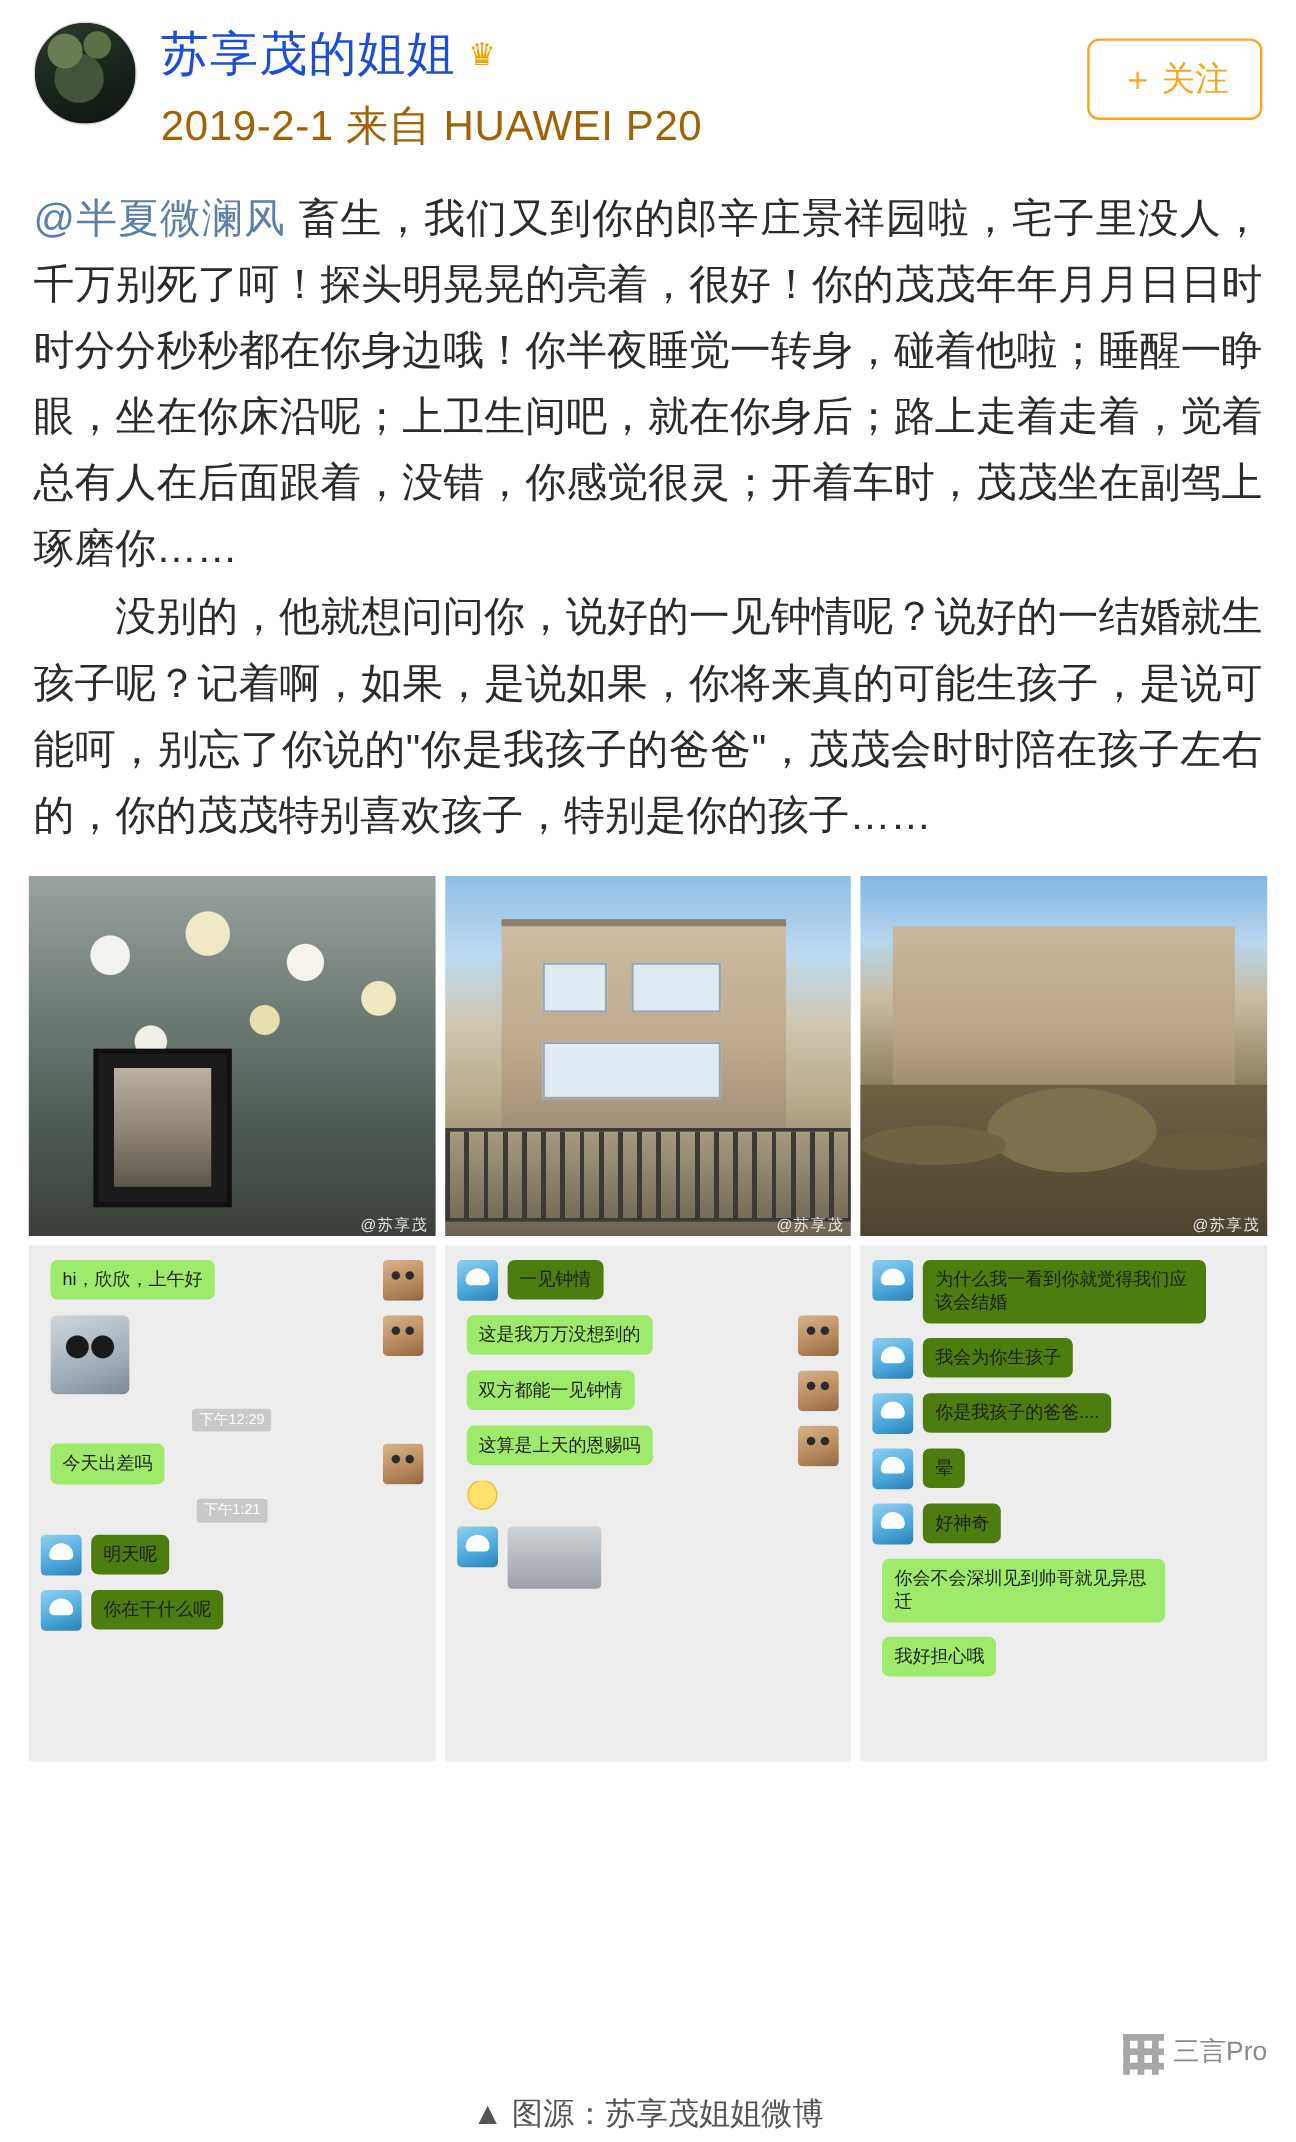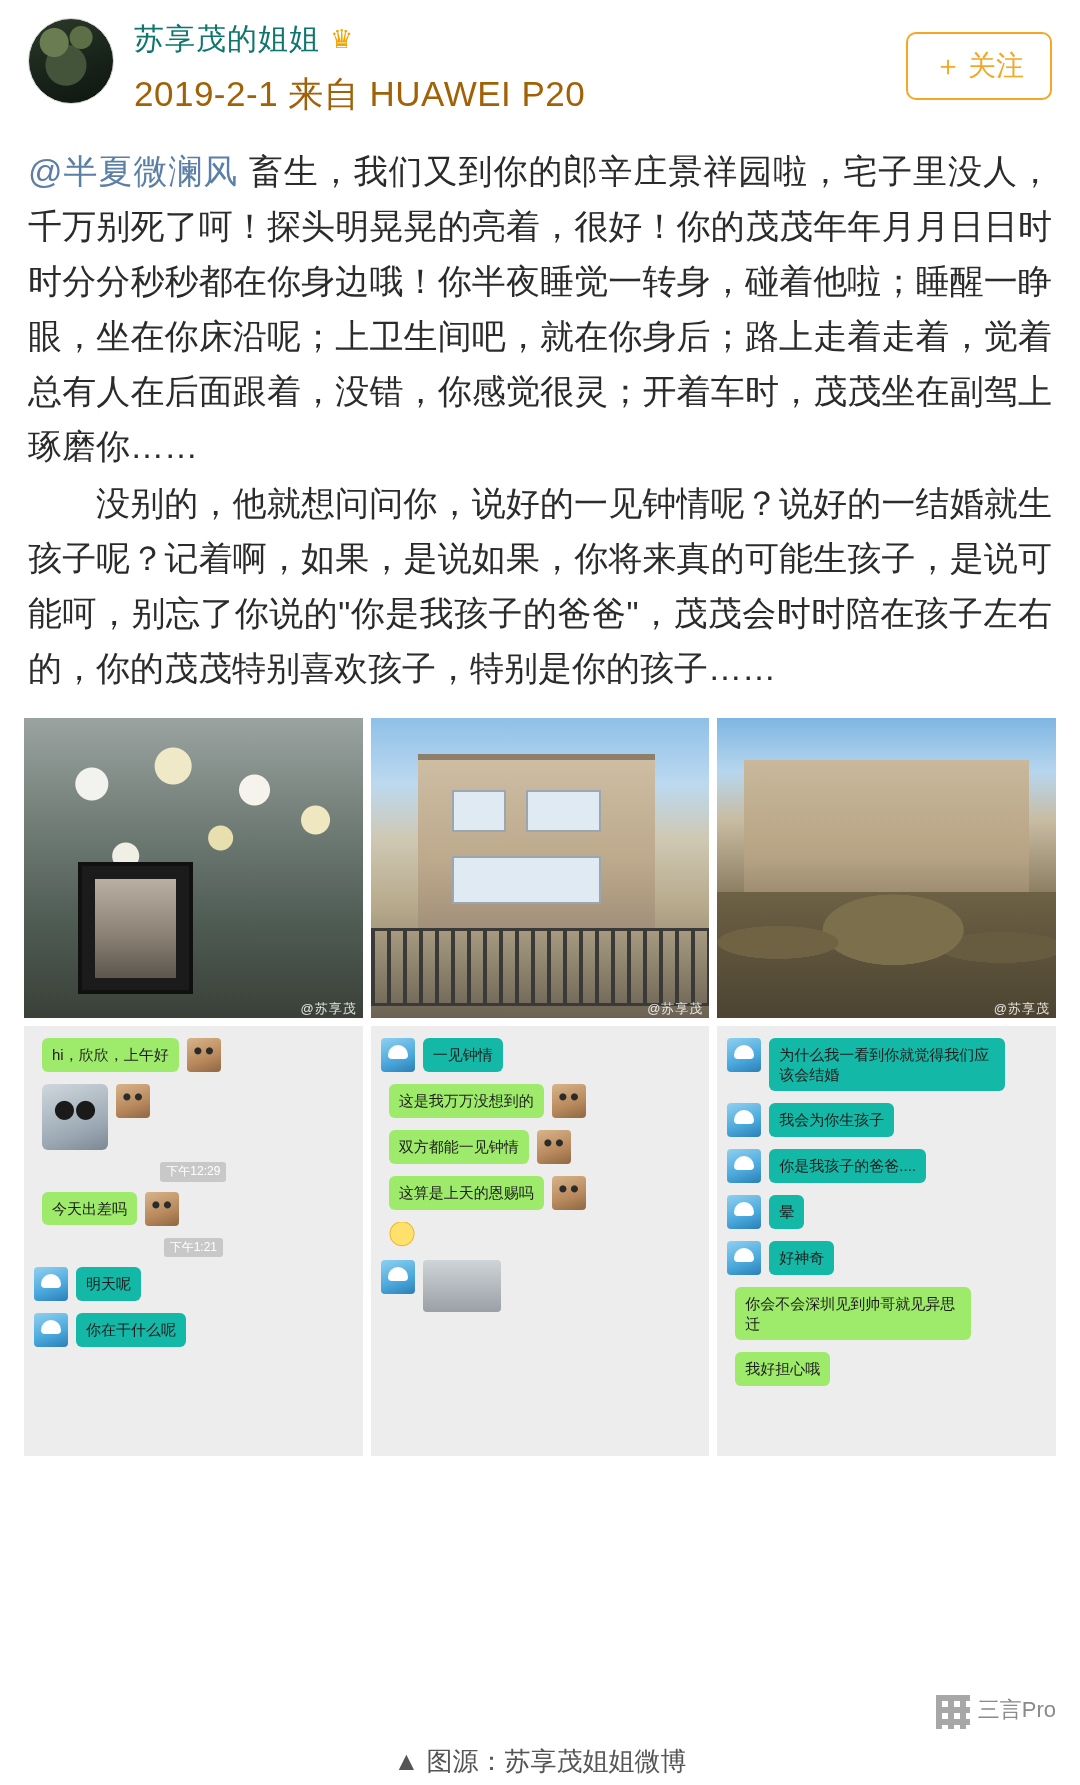"苏享茂的姐姐" .uname { color: #0f766e -> #1d4ed8; font-size: 30px -> 40px }
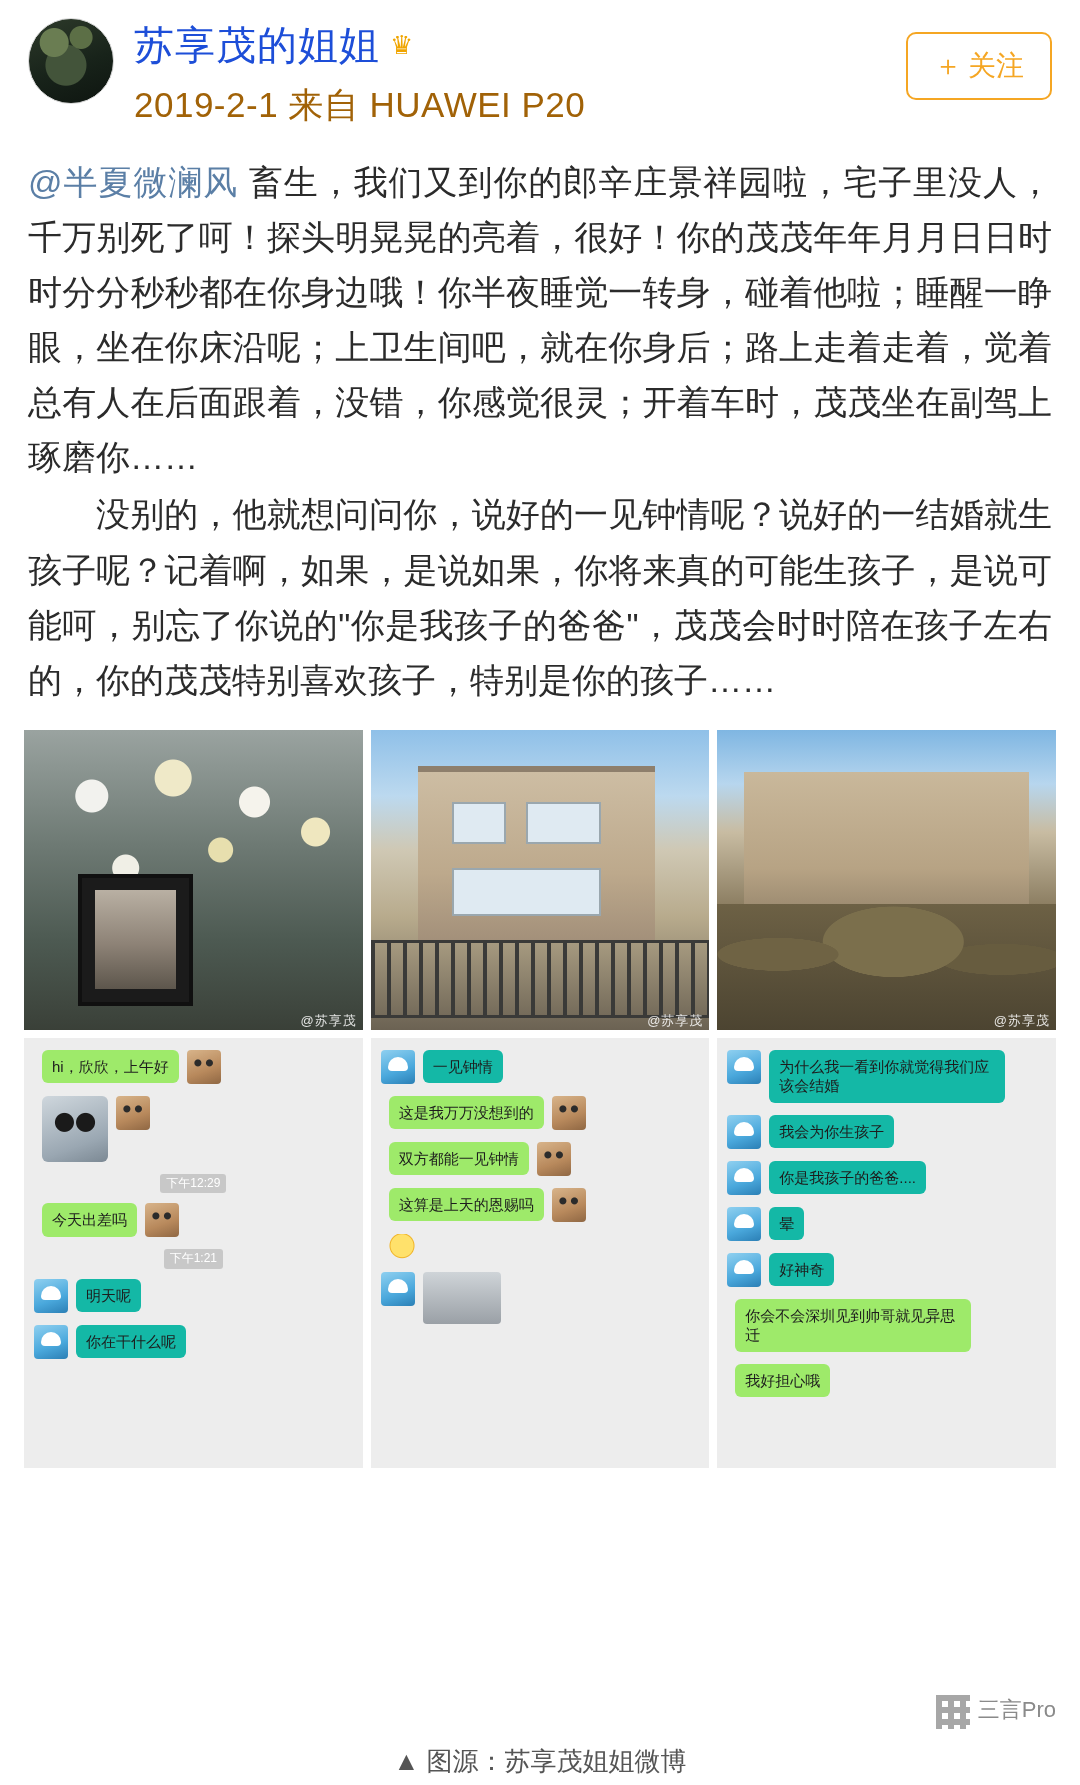"hi，欣欣，上午好" .msg.right { justify-content: flex-start -> space-between }
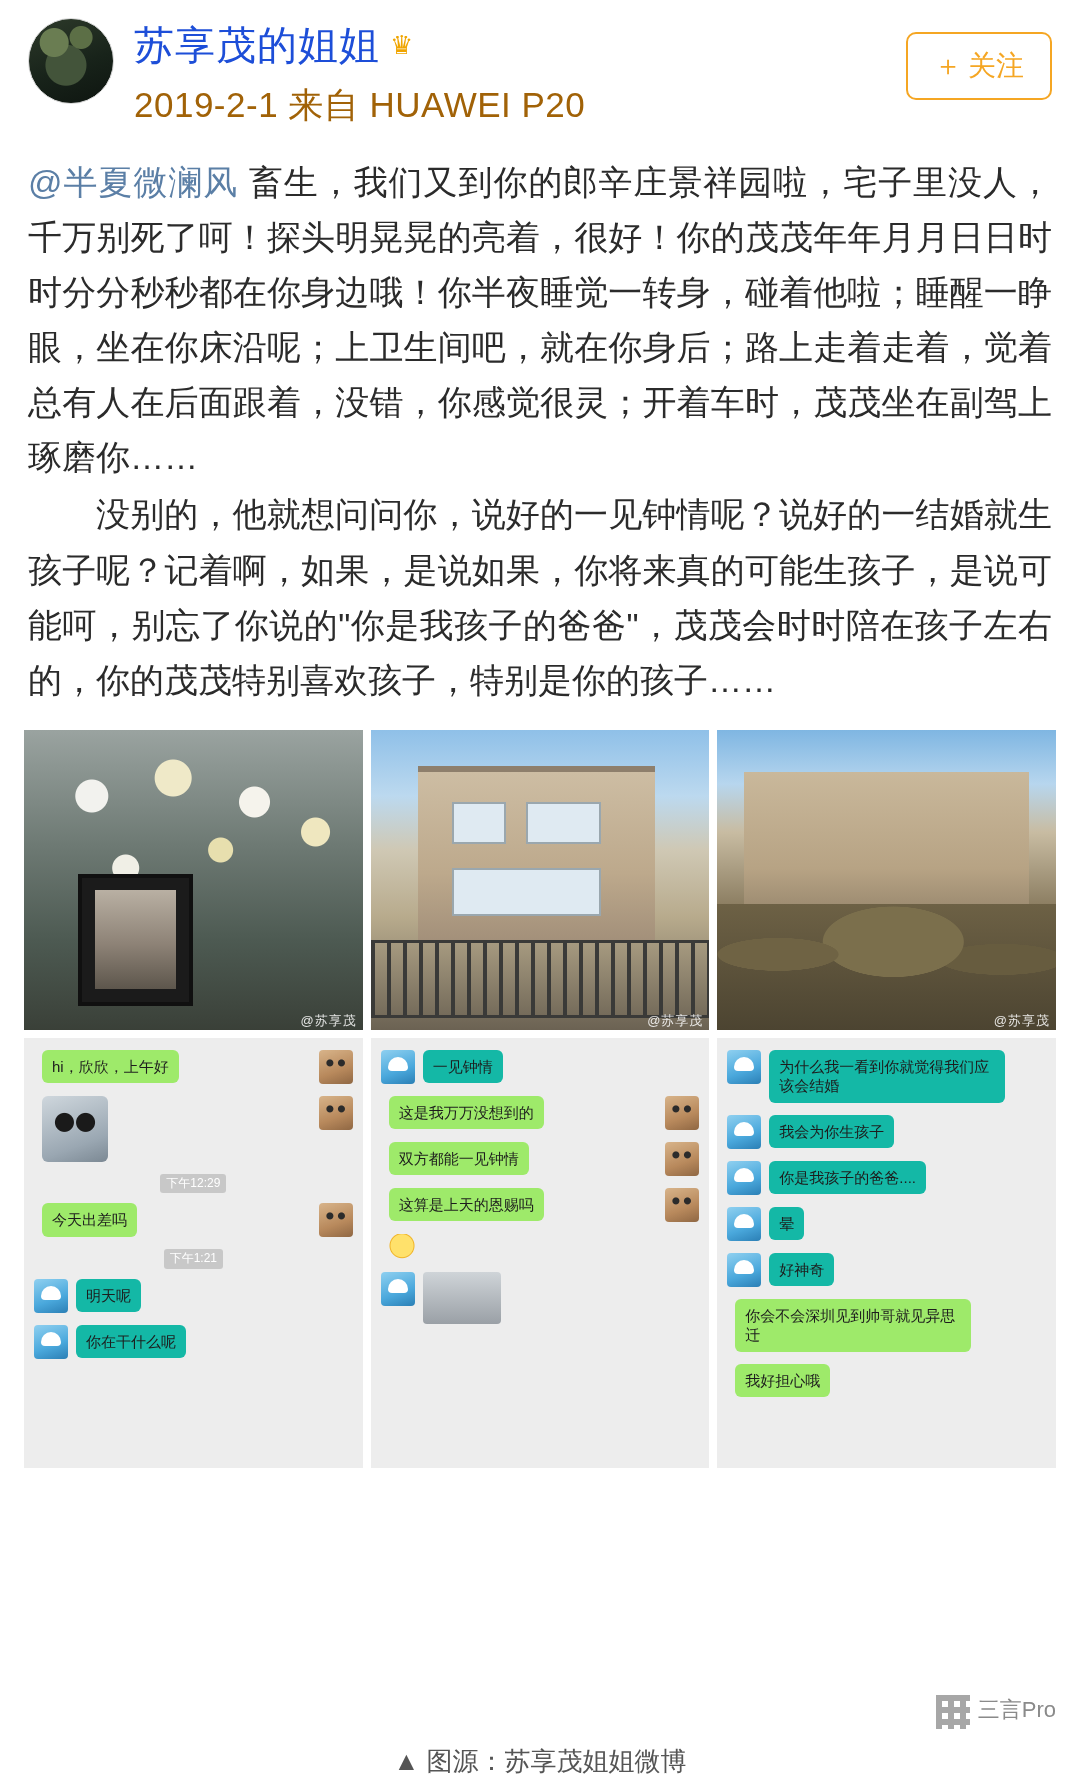"一见钟情" .bubble { background: #14b8a6 -> #4d7c0f }
